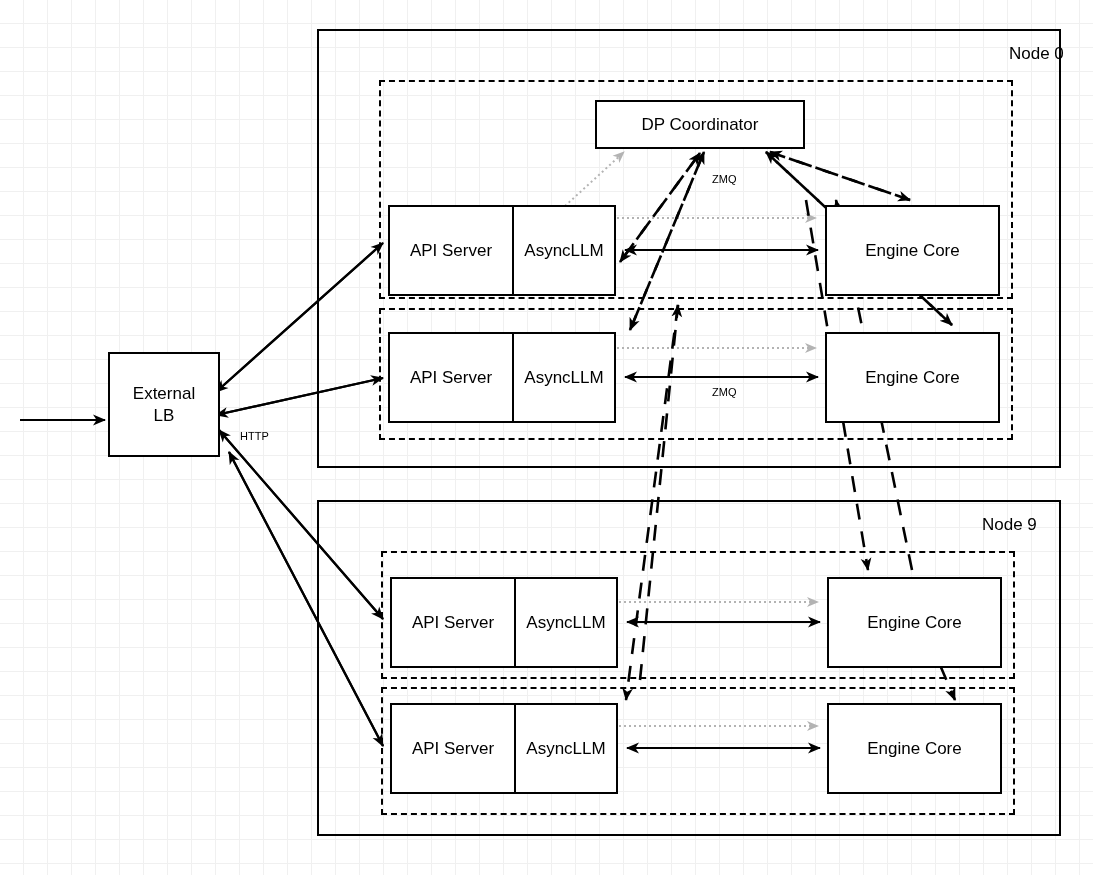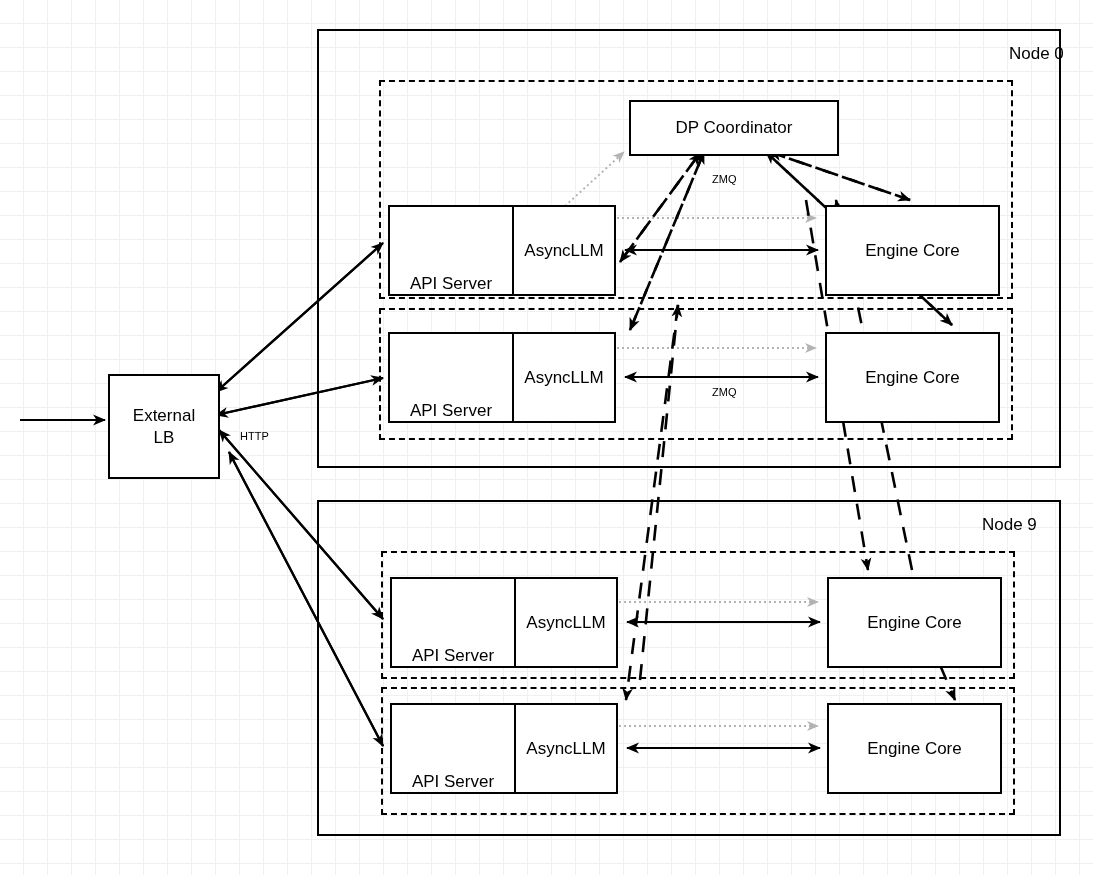"DP Coordinator" div.solid-box { height: 56px -> 49px; left: 629px -> 595px }
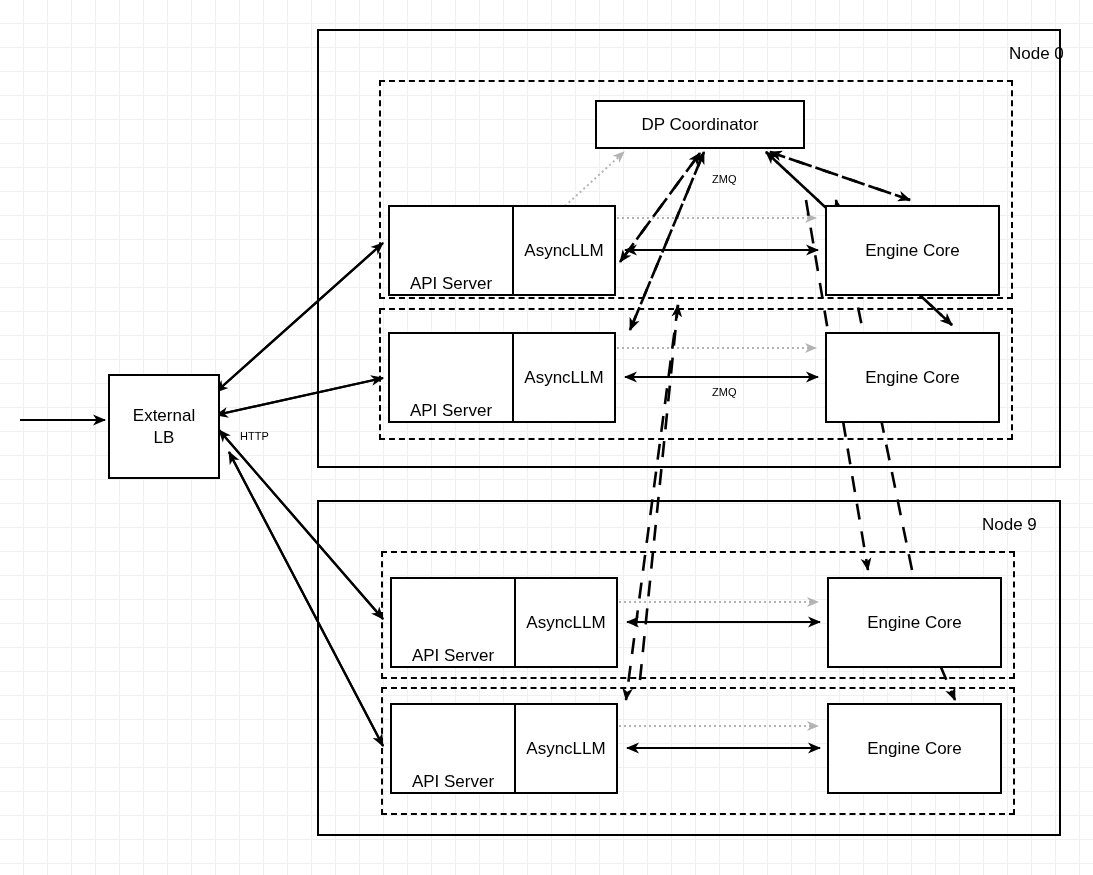"API Server" .split-cell.left { align-items: flex-end -> none }
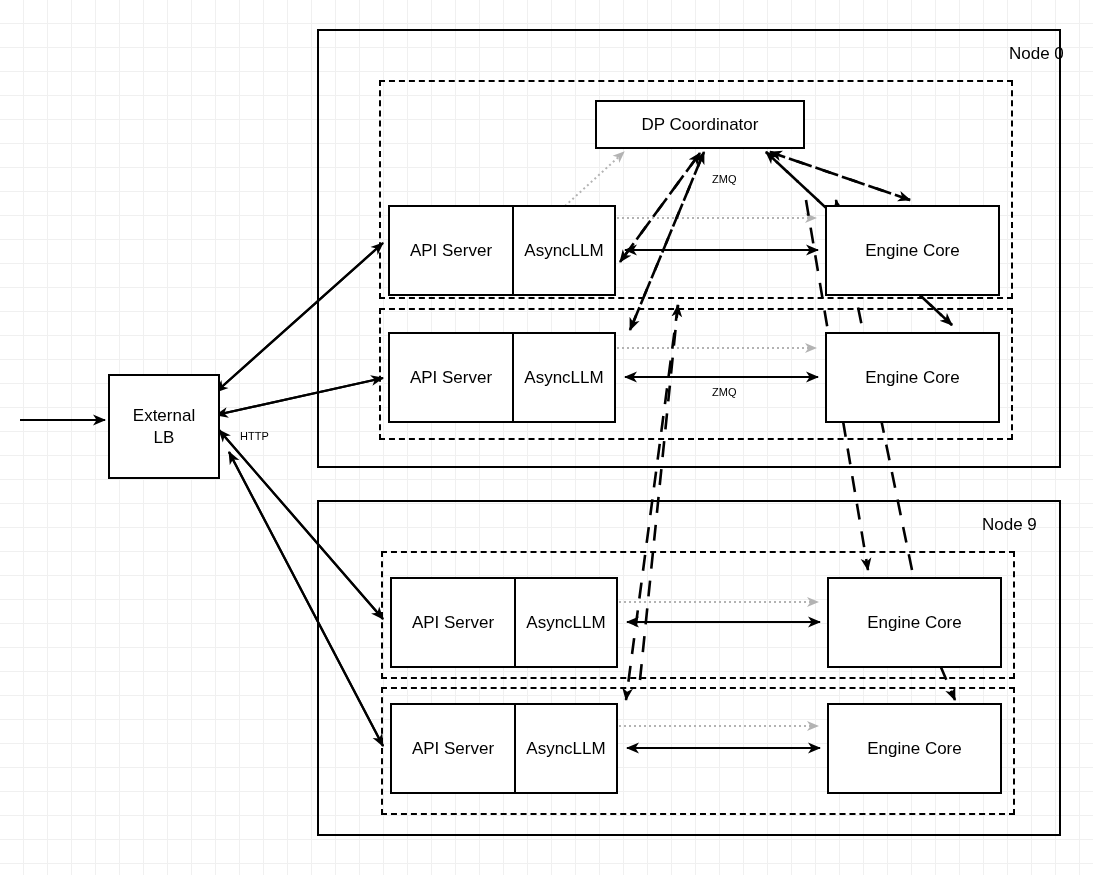"External" div.solid-box { top: 374px -> 352px }
